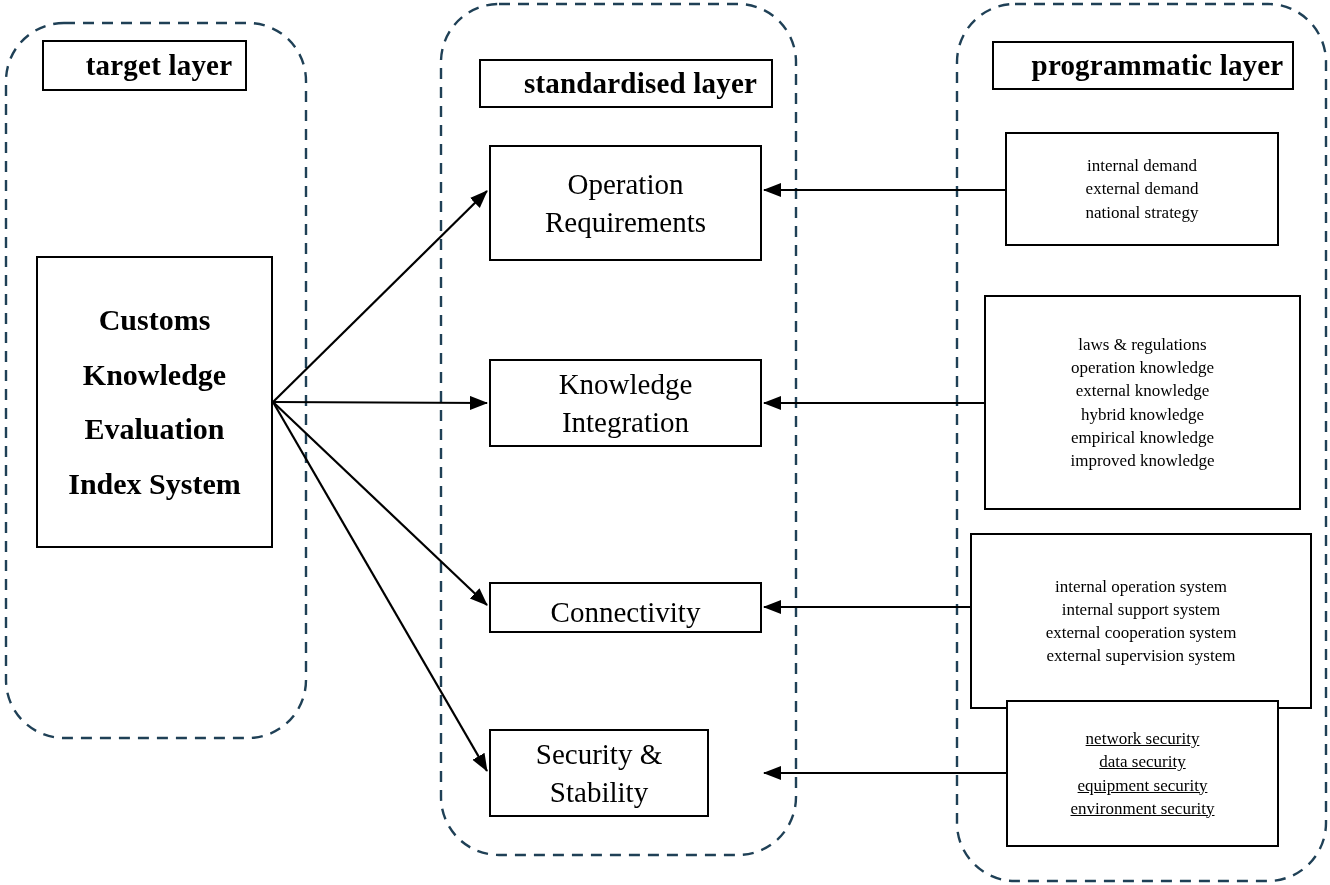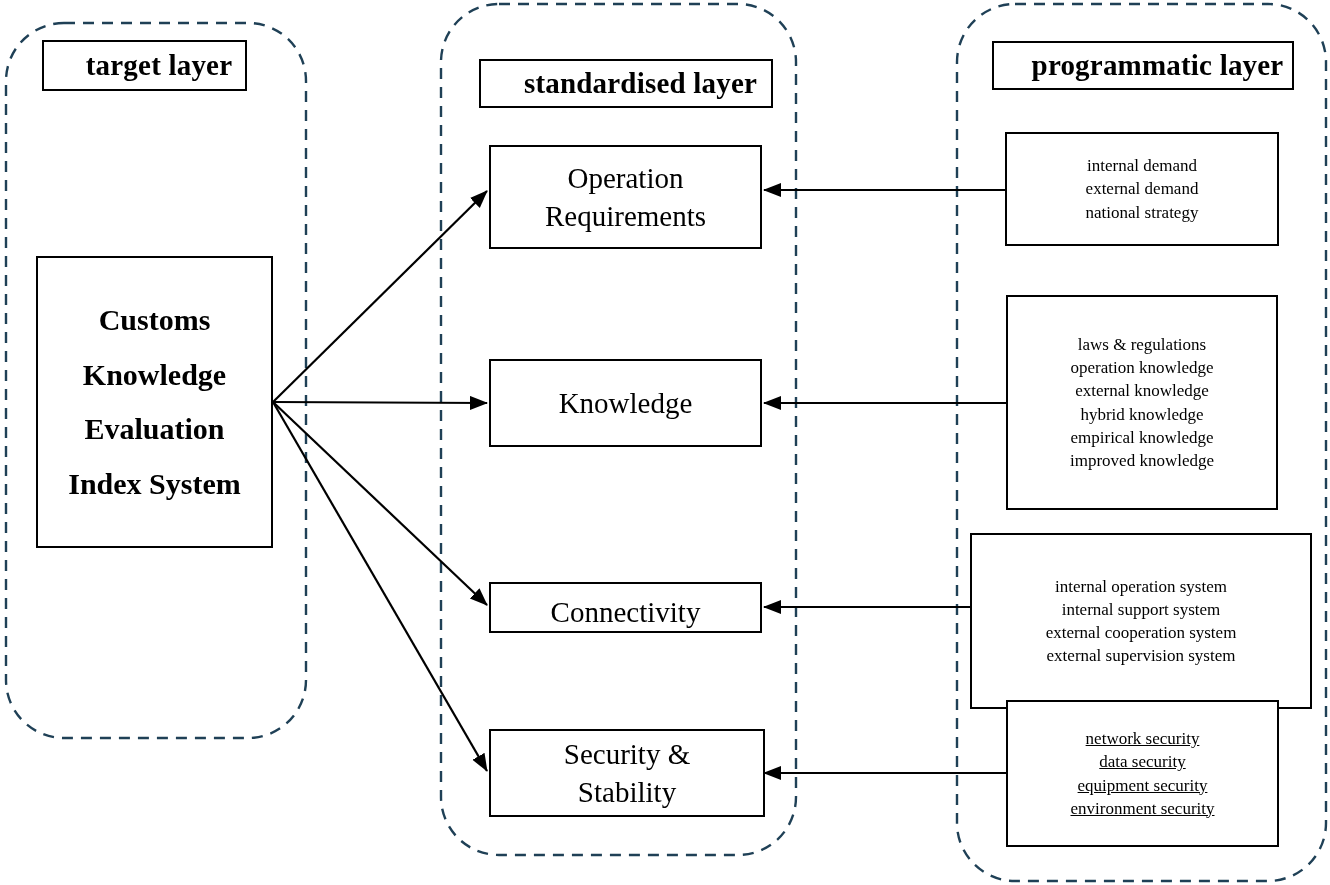"Operation" div.node { height: 104px -> 116px }
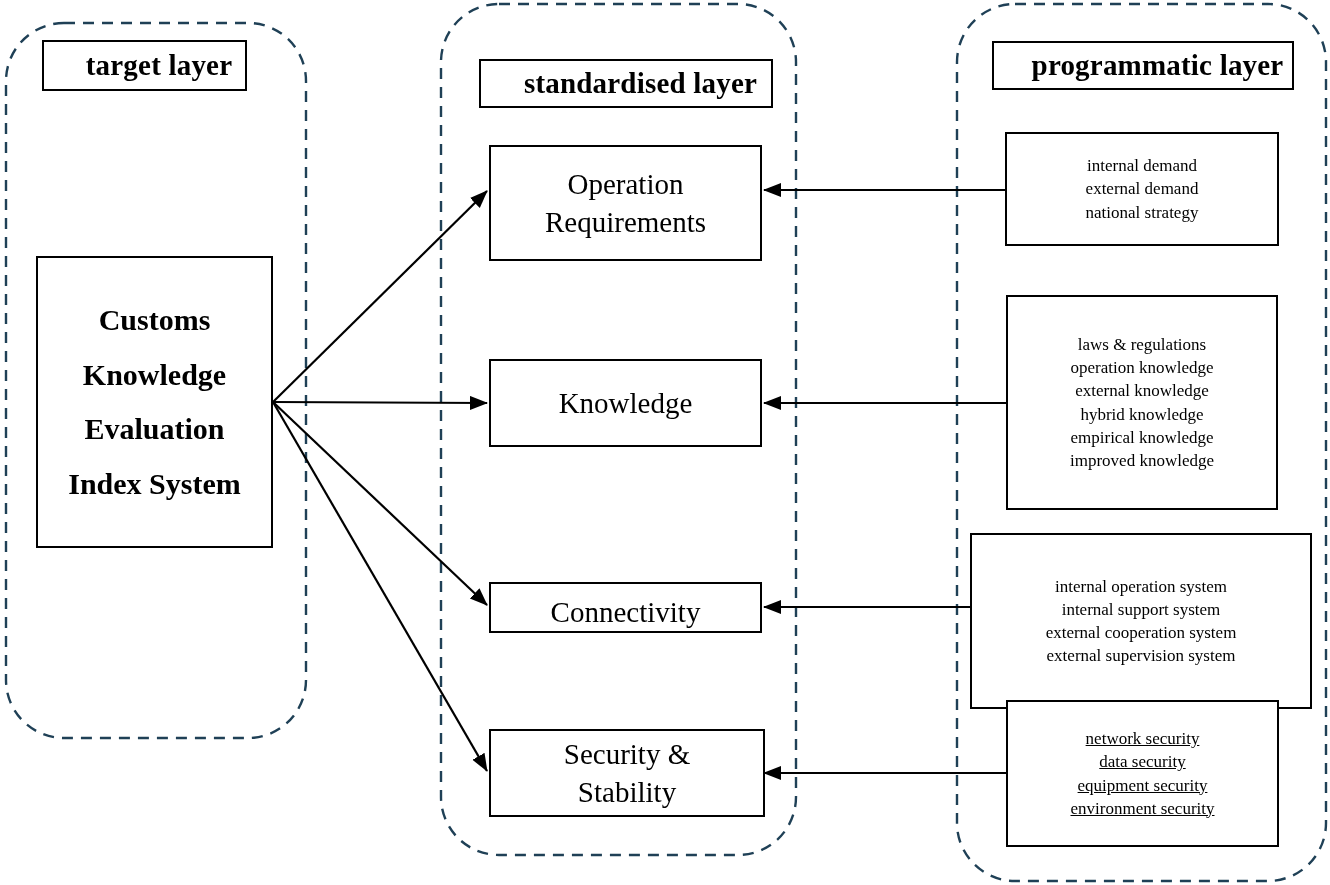"laws & regulations" div.node { left: 1006px -> 984px; width: 272px -> 317px }
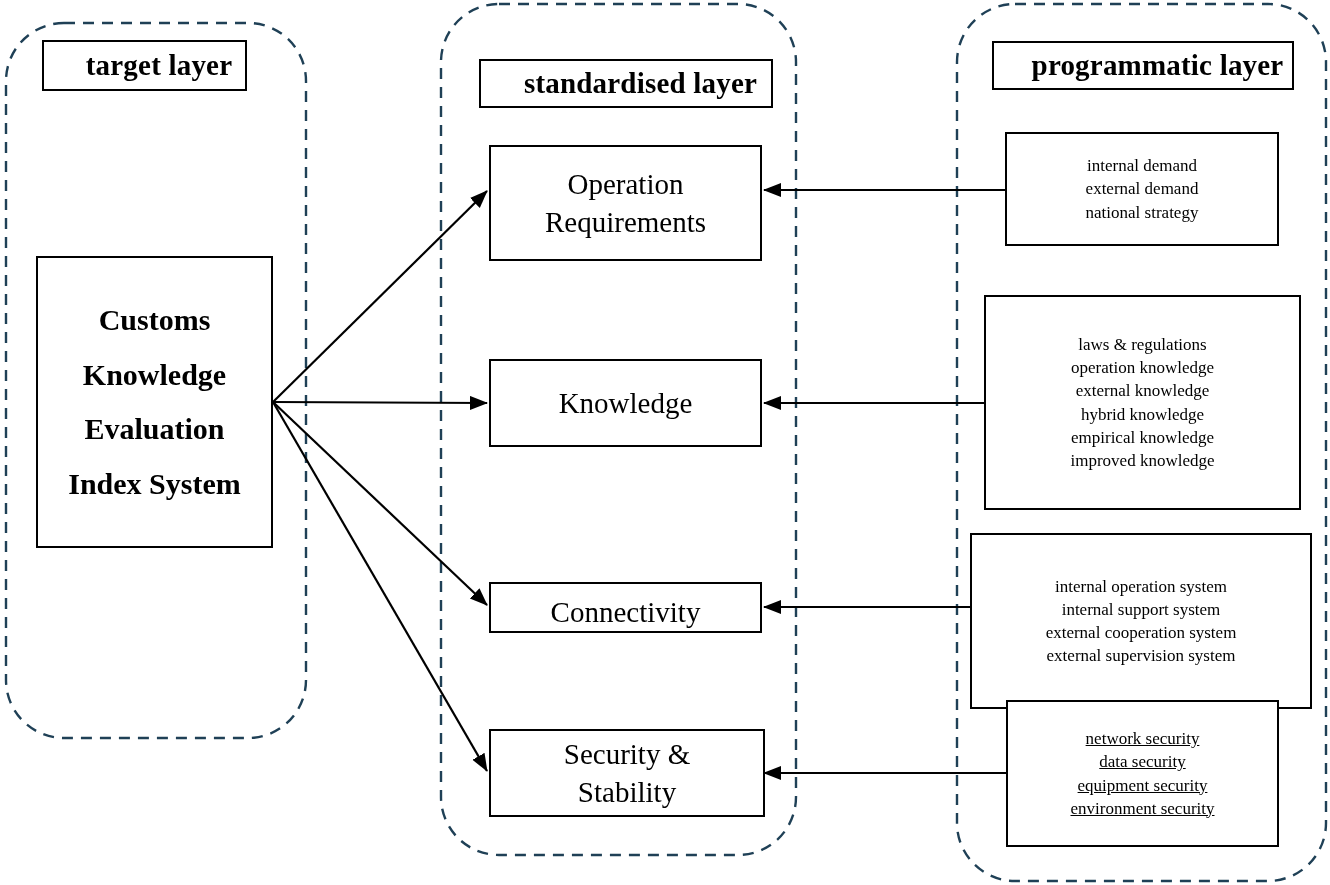"Integration" div { html: none -> <div>Integration</div> }
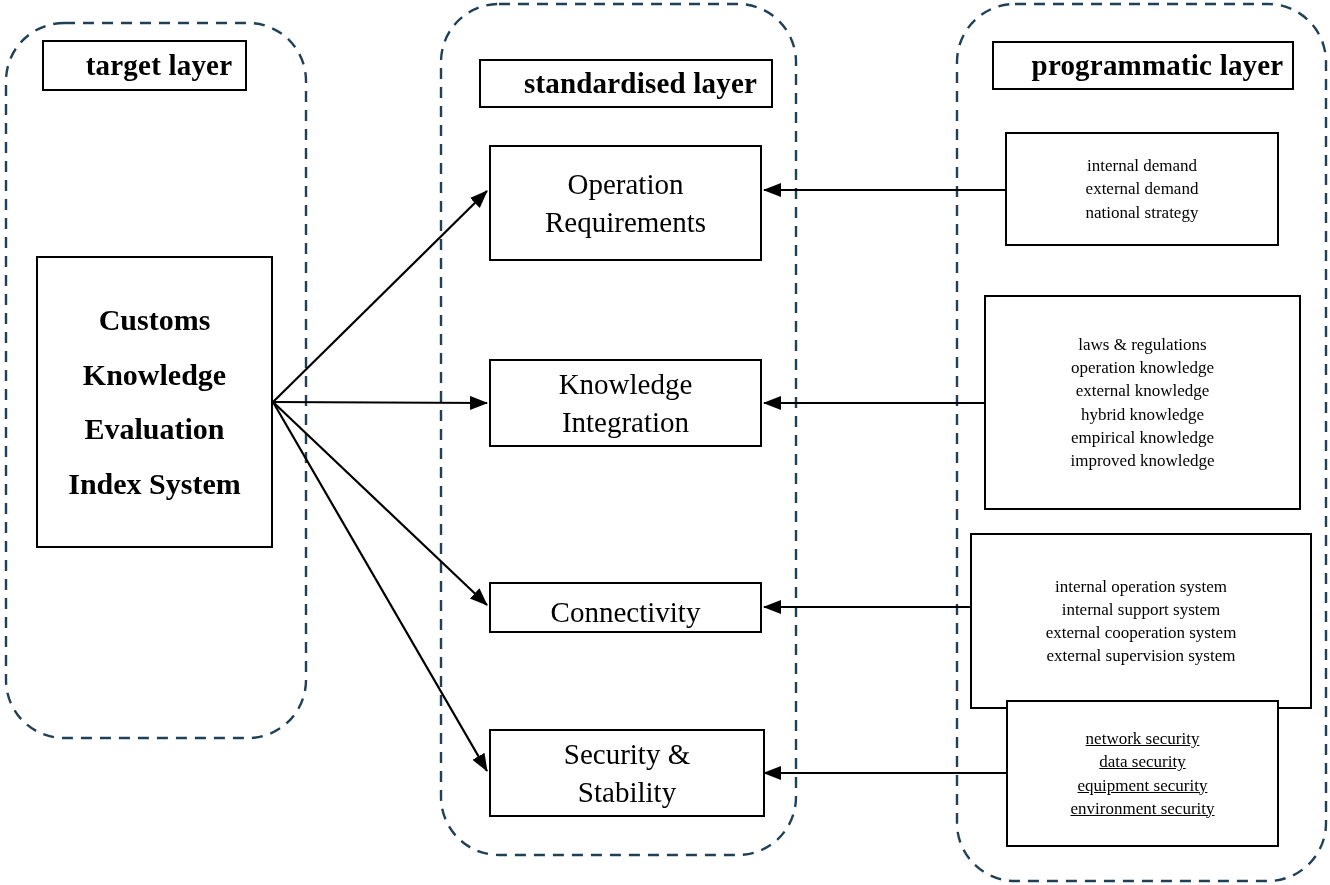"Security &" div.node { width: 276px -> 220px }
